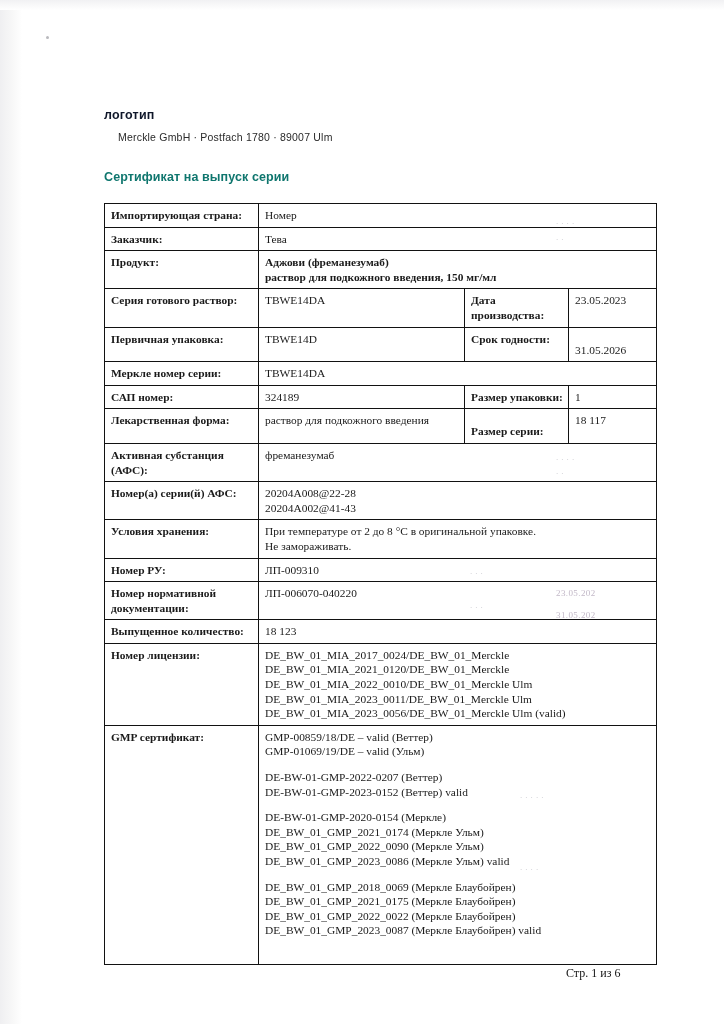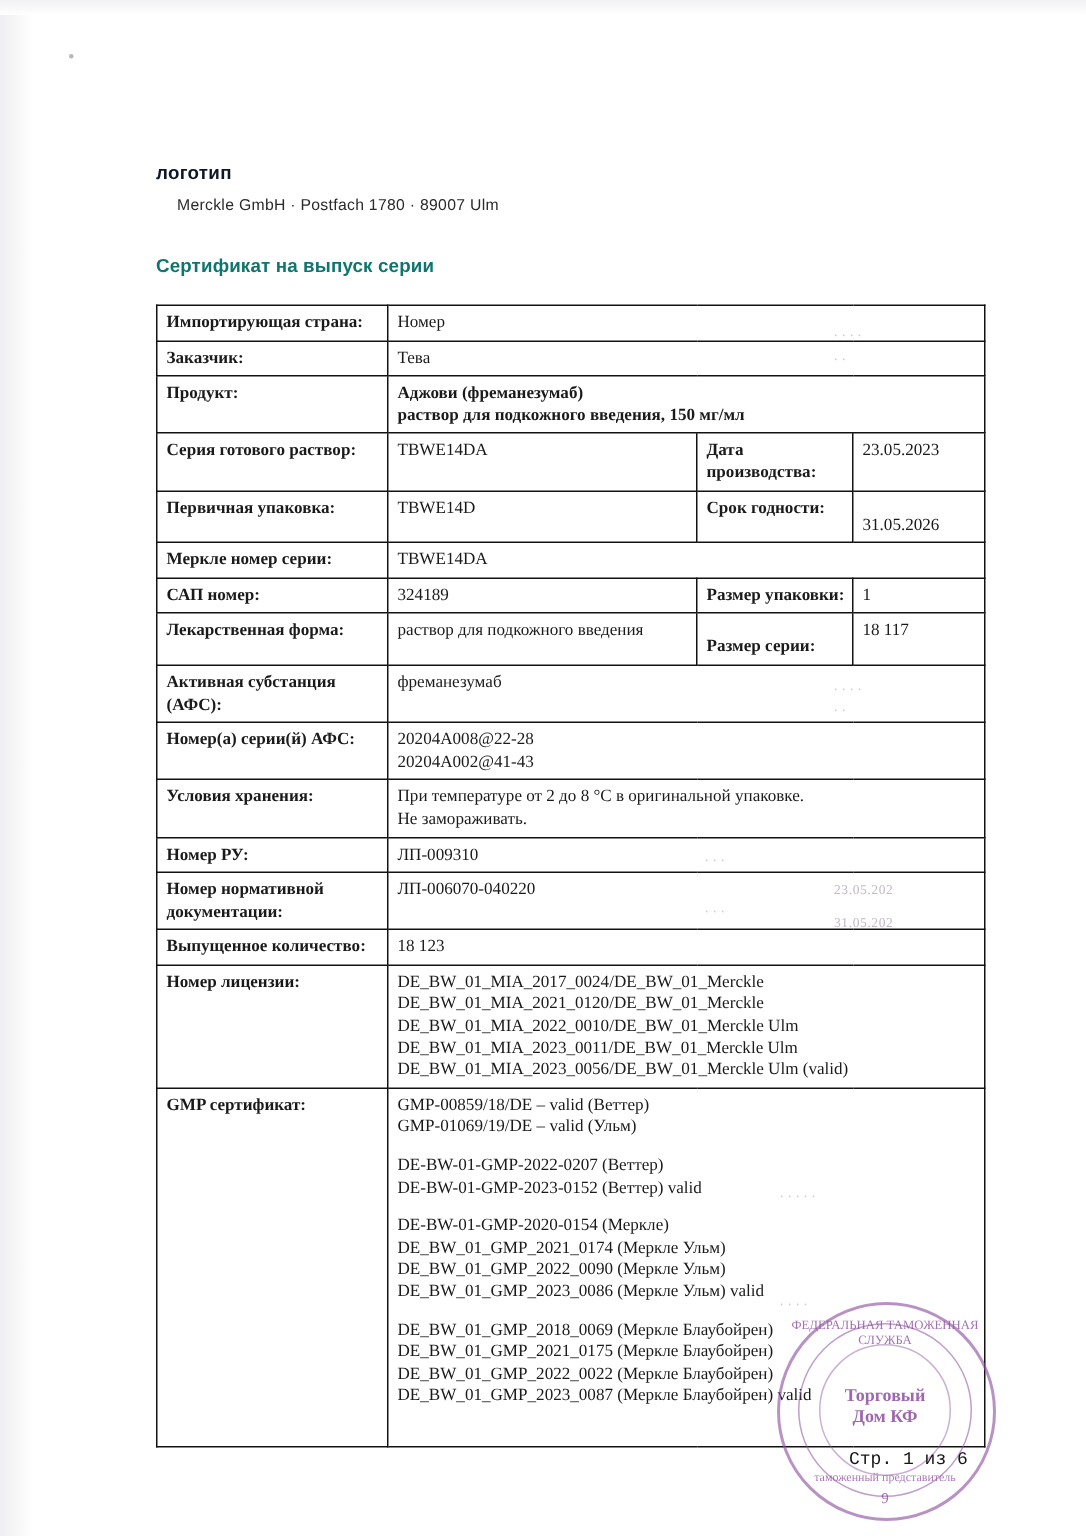"ФЕДЕРАЛЬНАЯ ТАМОЖЕННАЯ СЛУЖБА" div.stamp { html: <div> <div></div> <div></div> <div></div> <div>ФЕДЕРАЛЬНАЯ ТАМОЖЕННАЯ СЛУЖБА</div> <div> <span>Торговый</span> <span>Дом КФ</span> </div> <div>таможенный представитель</div> <div>9</div> </div> -> none }
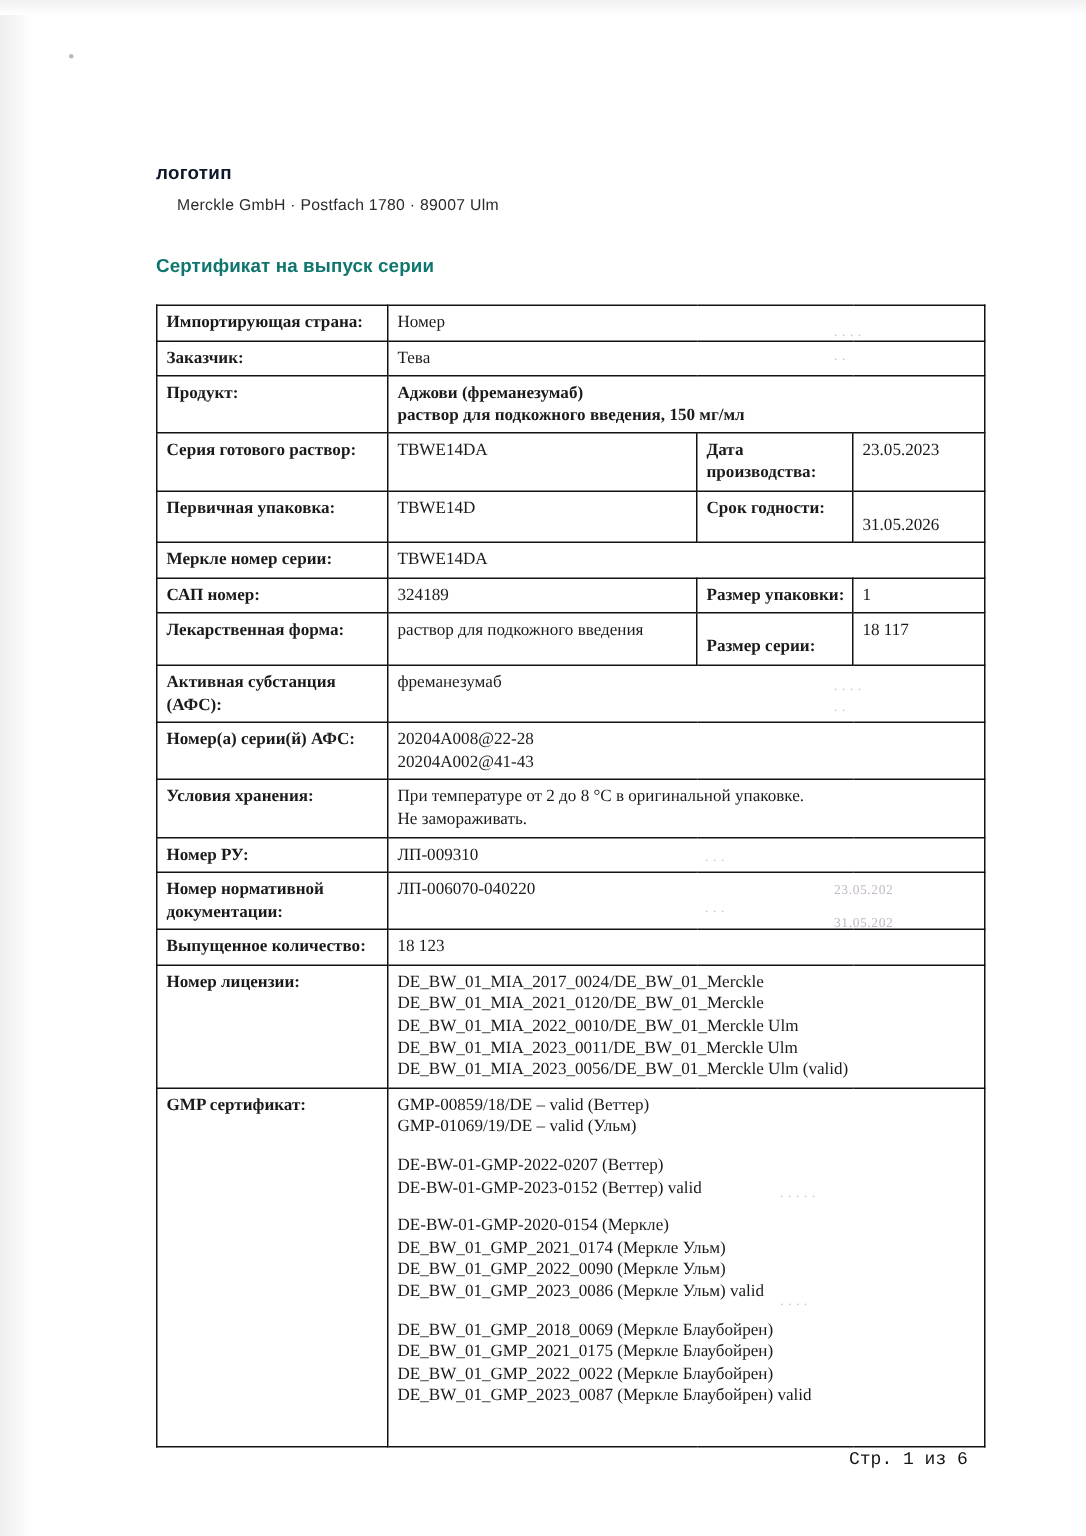"Стр. 1 из 6" .page-num { font-family: Liberation Mono, monospace -> Liberation Serif, serif }
